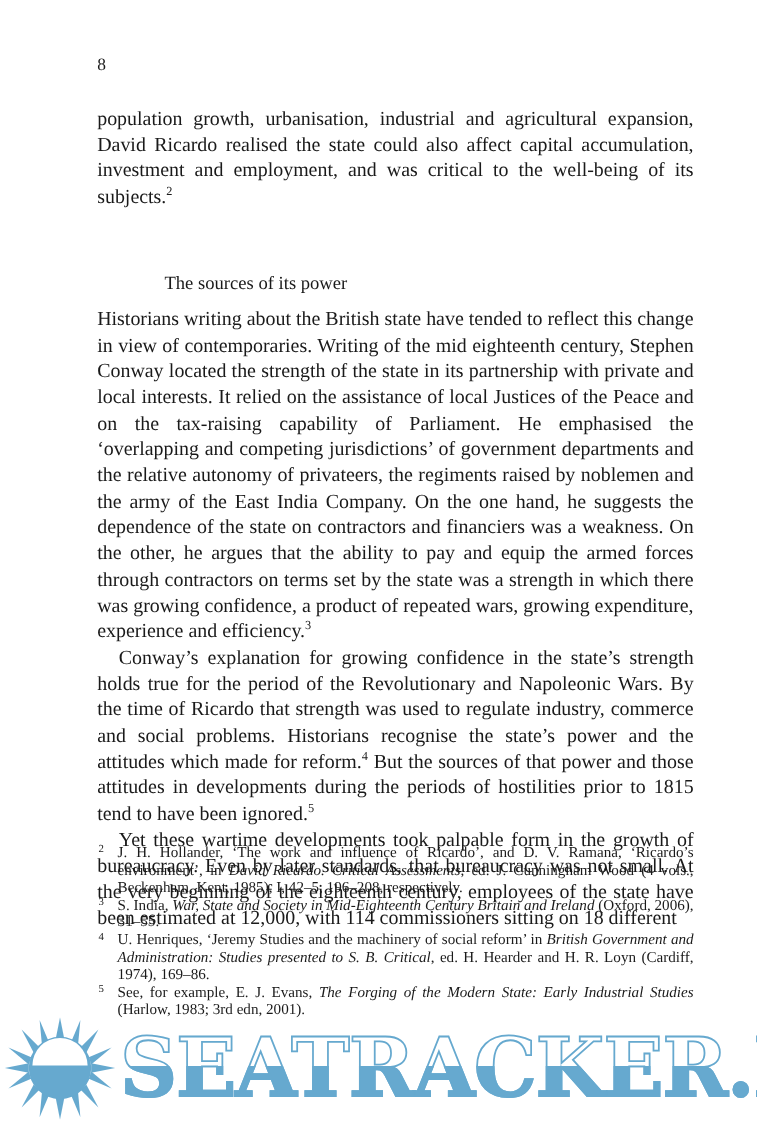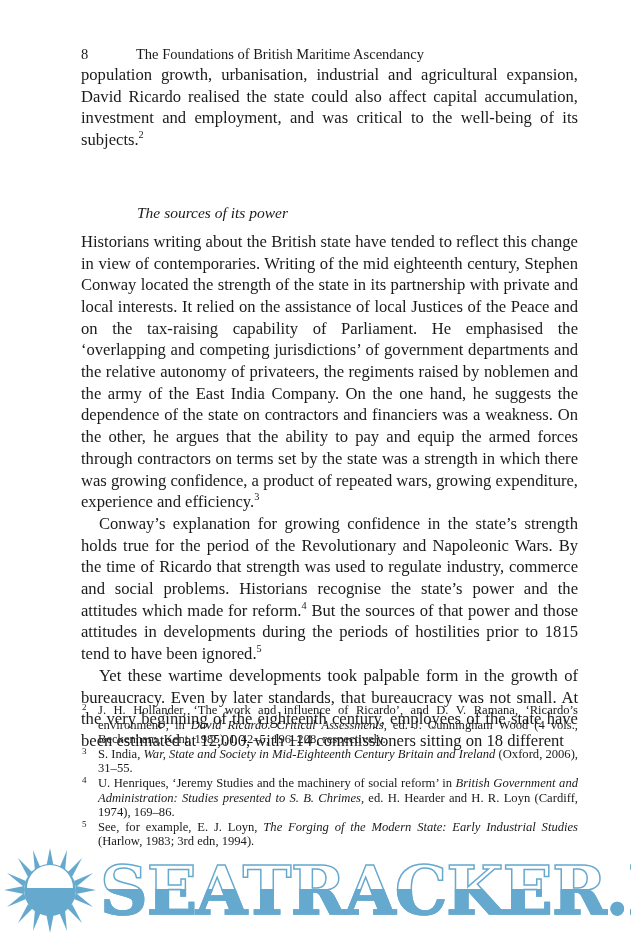"The Foundations of British Maritime" span { html: <span>The Foundations of British Maritime Ascendancy</span> -> none }
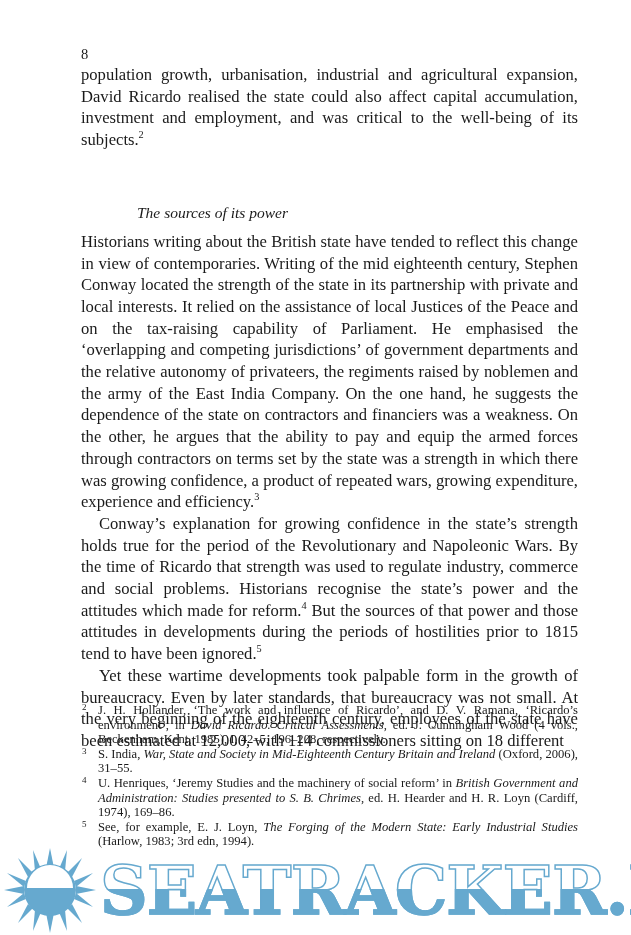"population growth, urbanisation," .body-text { margin-top: 0 -> 24px }
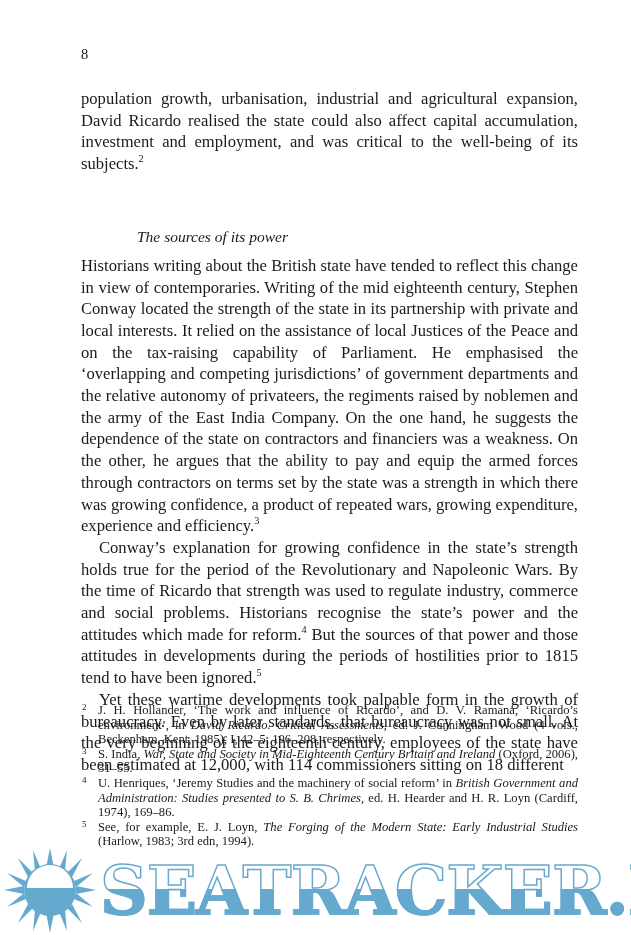"The sources of its power" .section-heading { font-style: italic -> none }
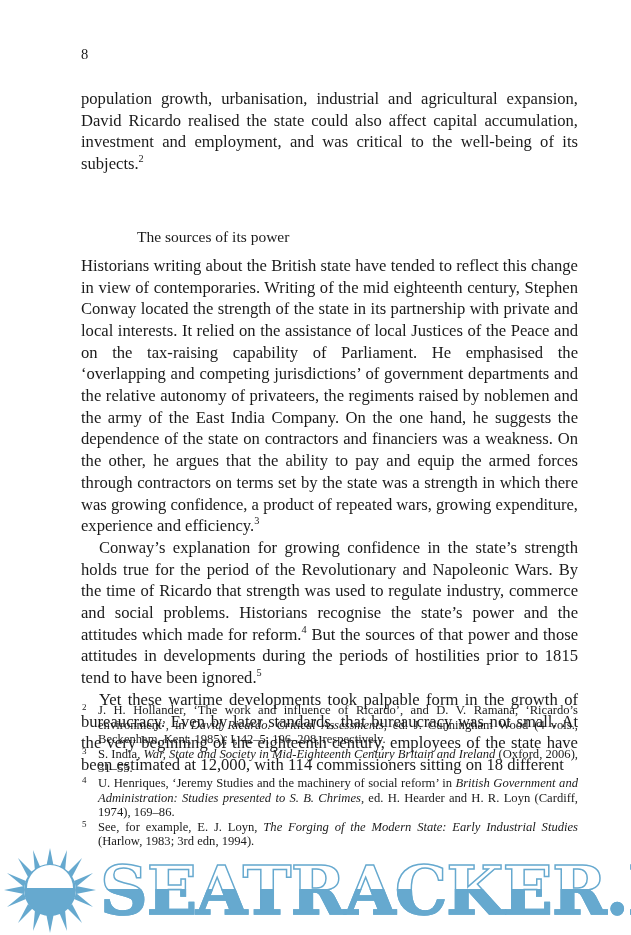"British Government and Administration:" i { text: Chrimes -> Critical }
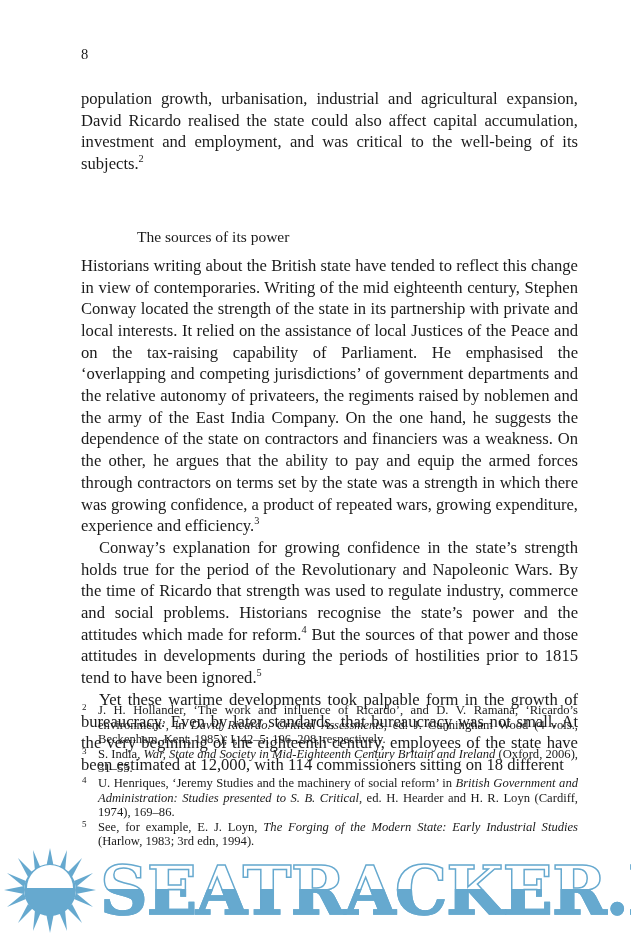"See, for example, E. J." span { text: Loyn -> Evans }
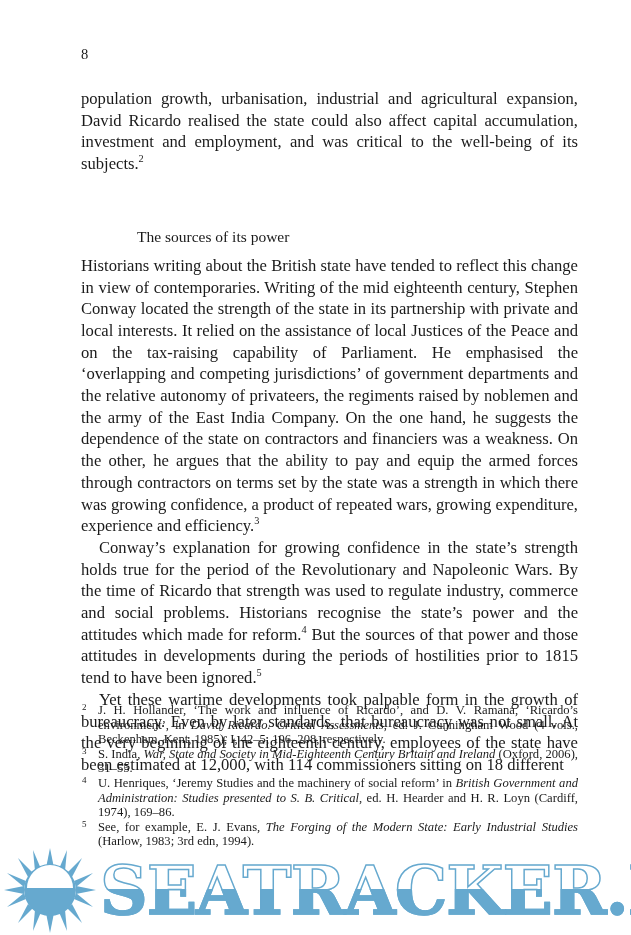"(Harlow, 1983; 3rd edn, 1994)." span { text: 1994 -> 2001 }
